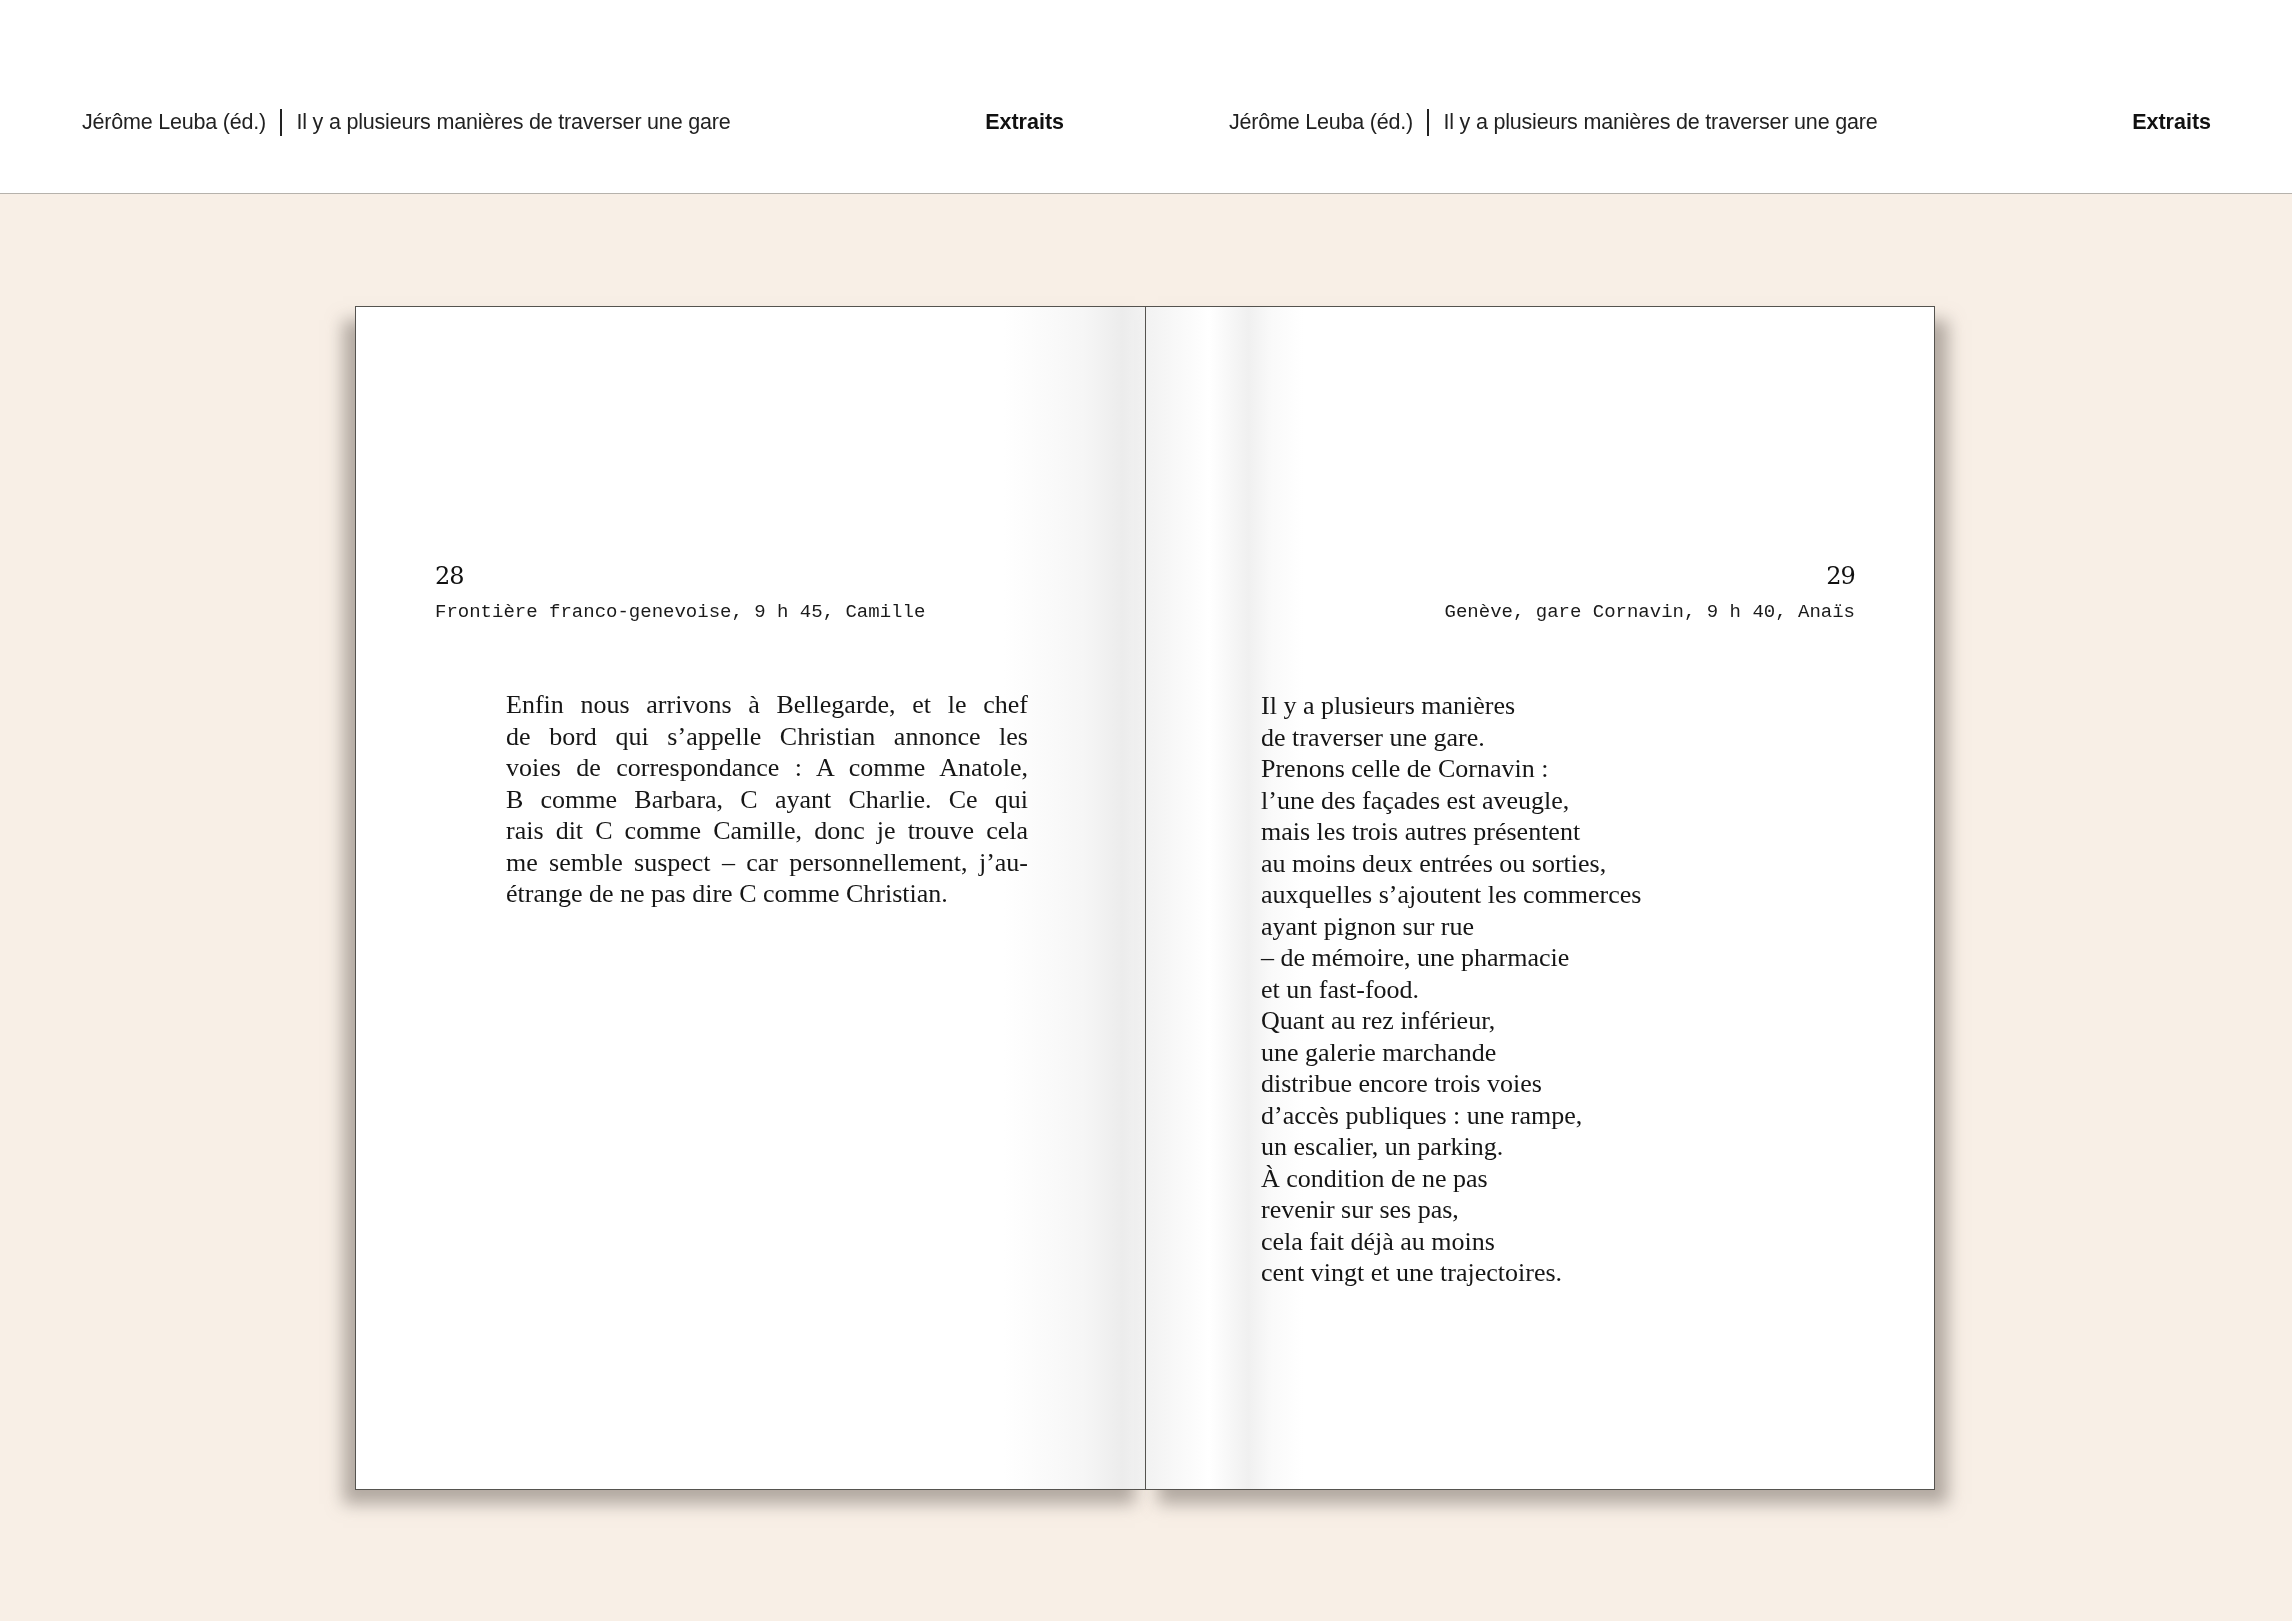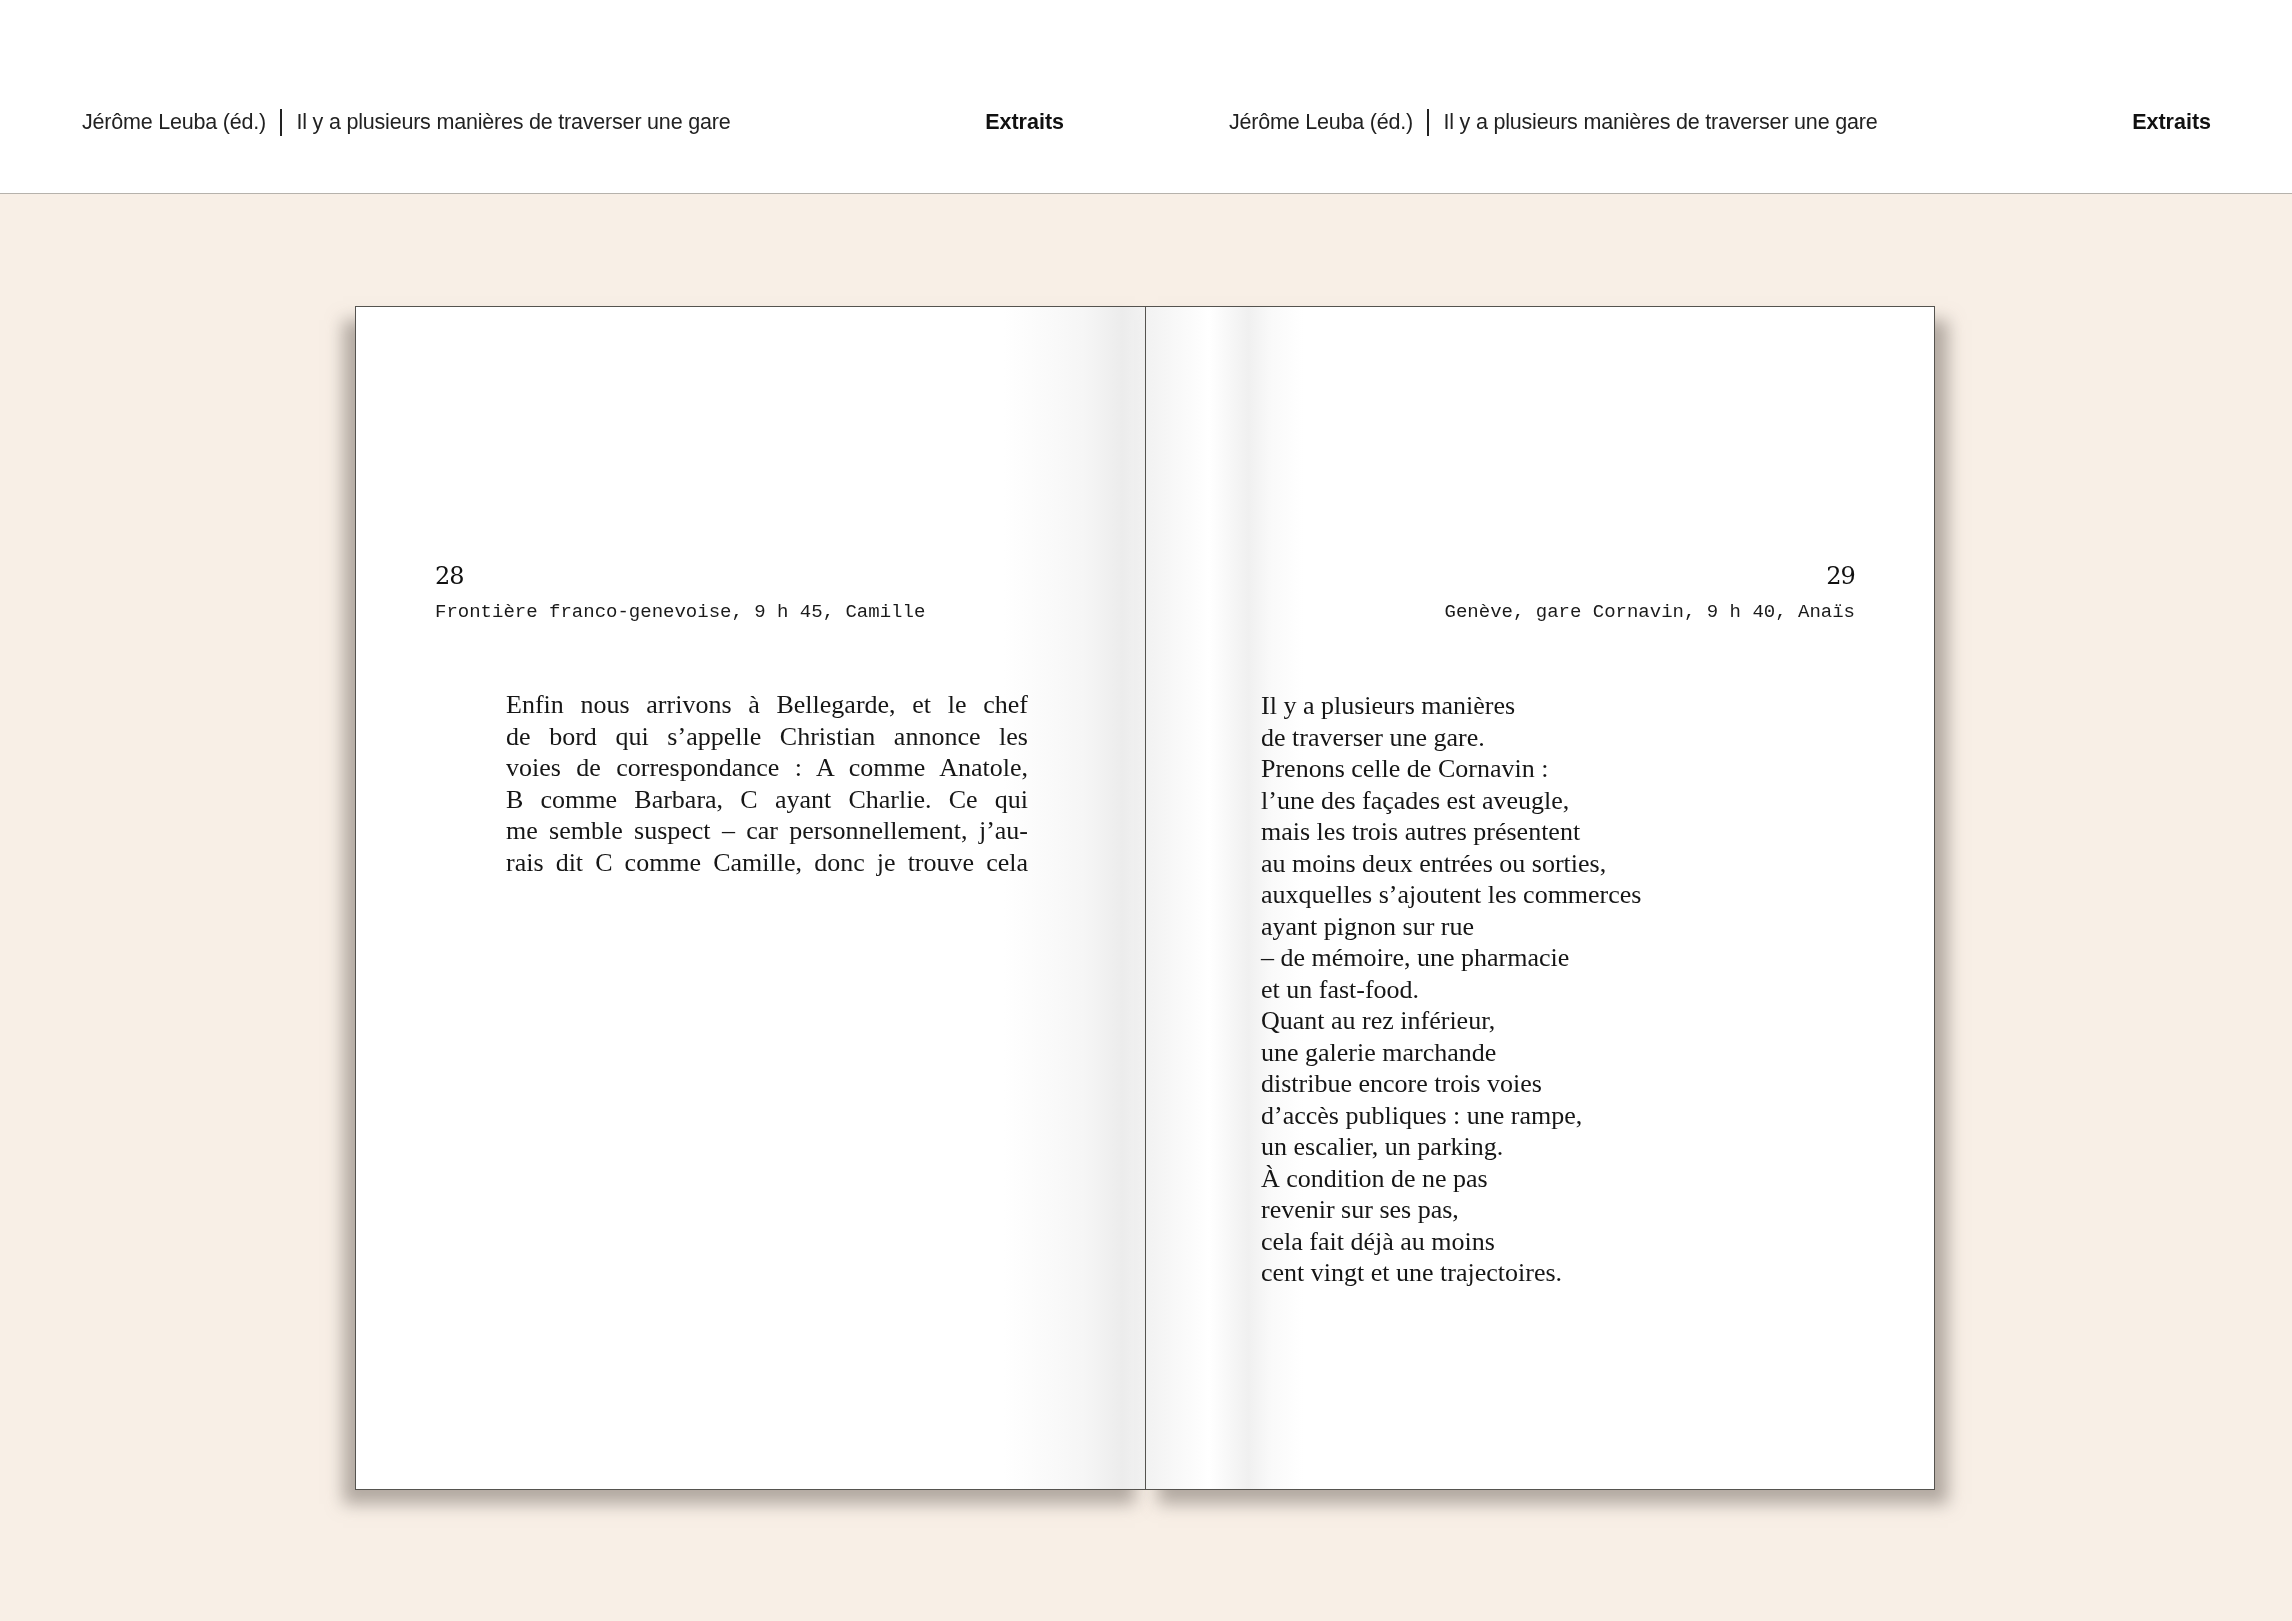"me semble suspect – car" span.line { order: before "rais dit C comme Camille," -> after "rais dit C comme Camille," }
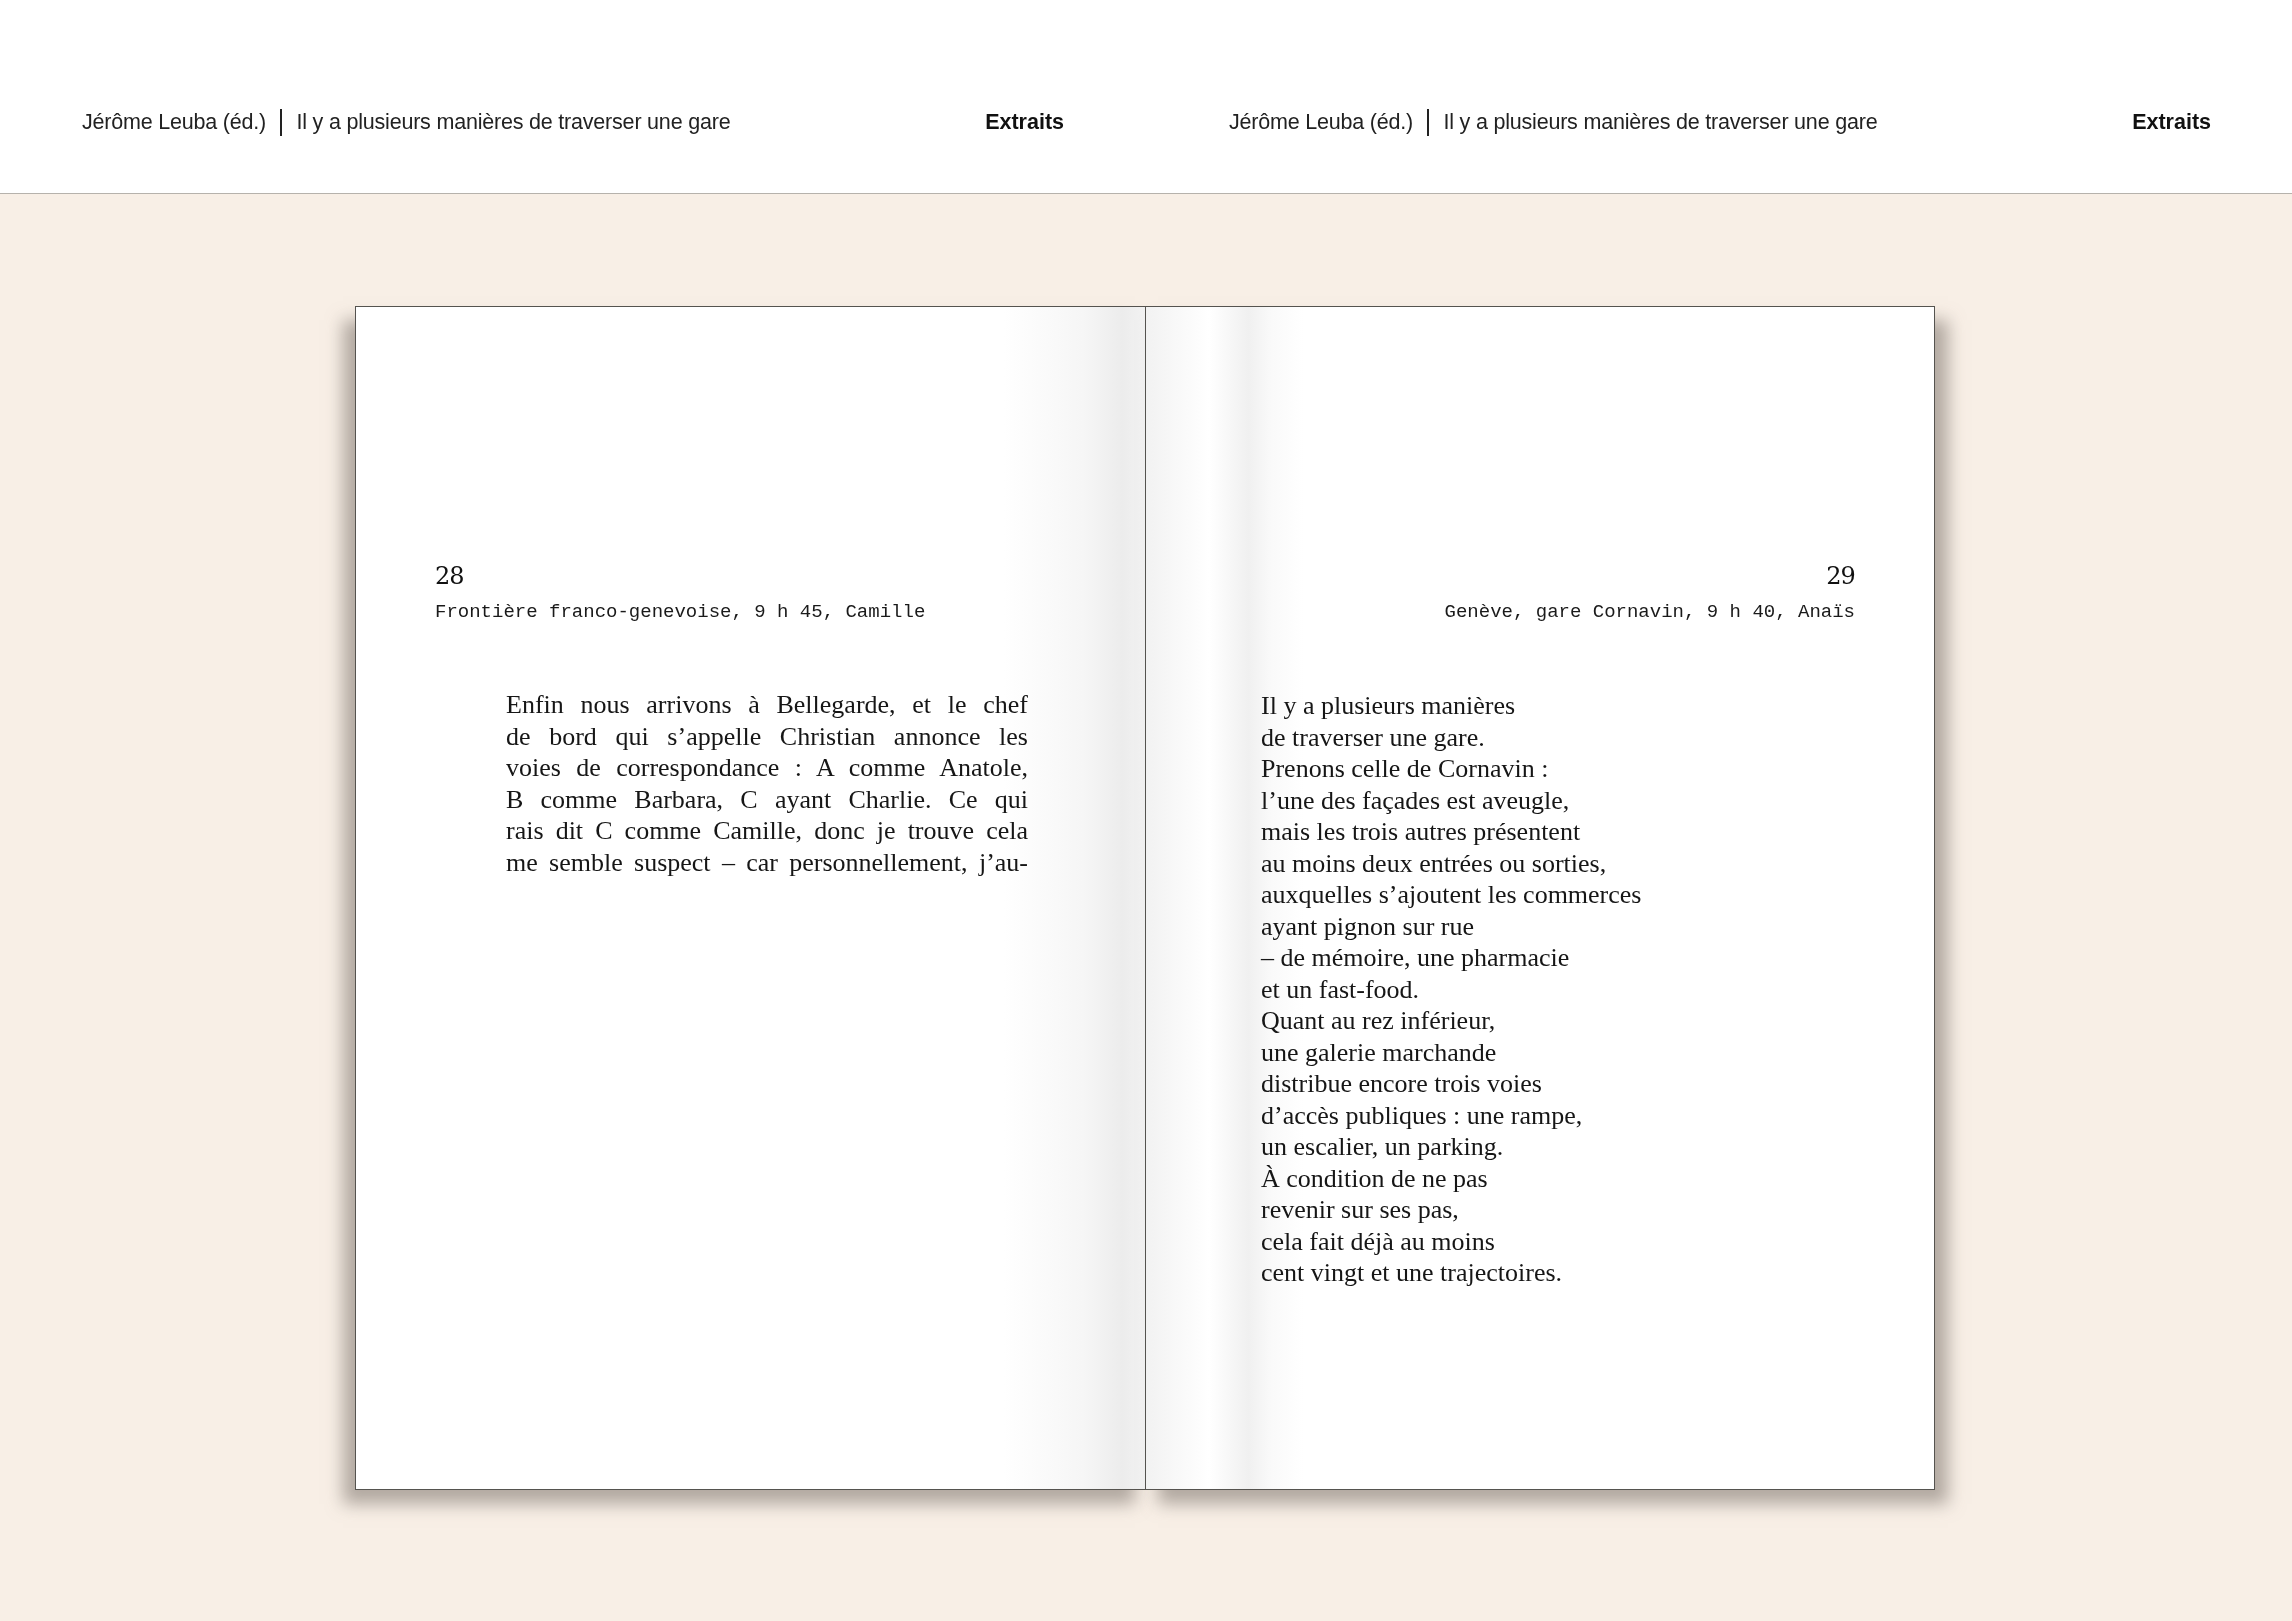"étrange de ne pas dire" span.line { html: none -> <span>étrange de ne pas dire C comme Christian.</span> }
